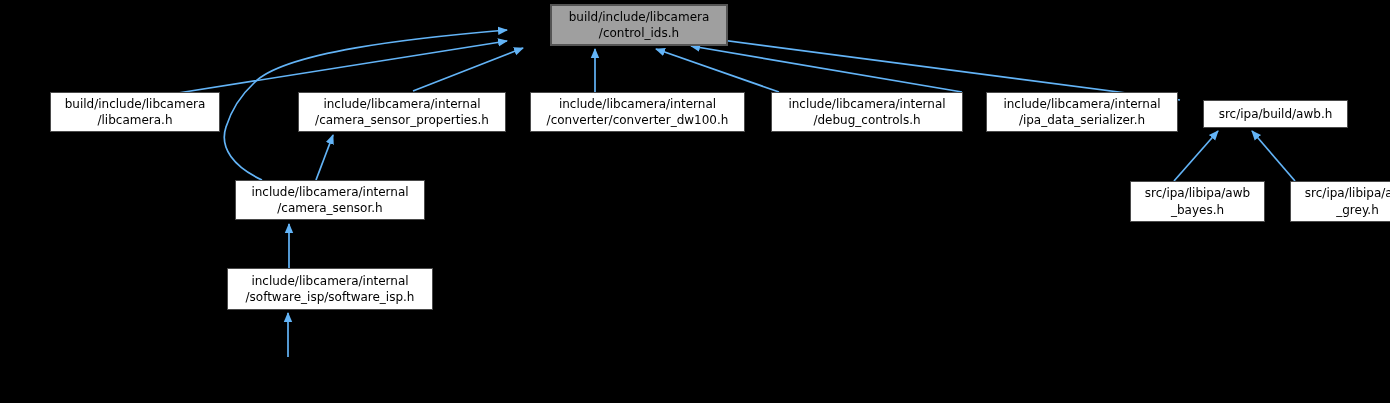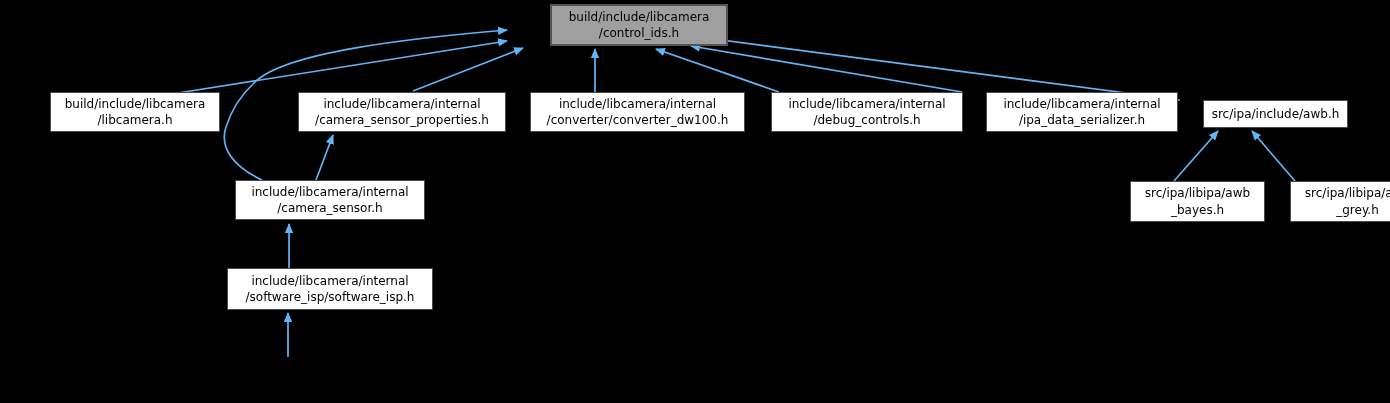"src/ipa/include/awb.h" div.node { text: src/ipa/include/awb.h -> src/ipa/build/awb.h }
